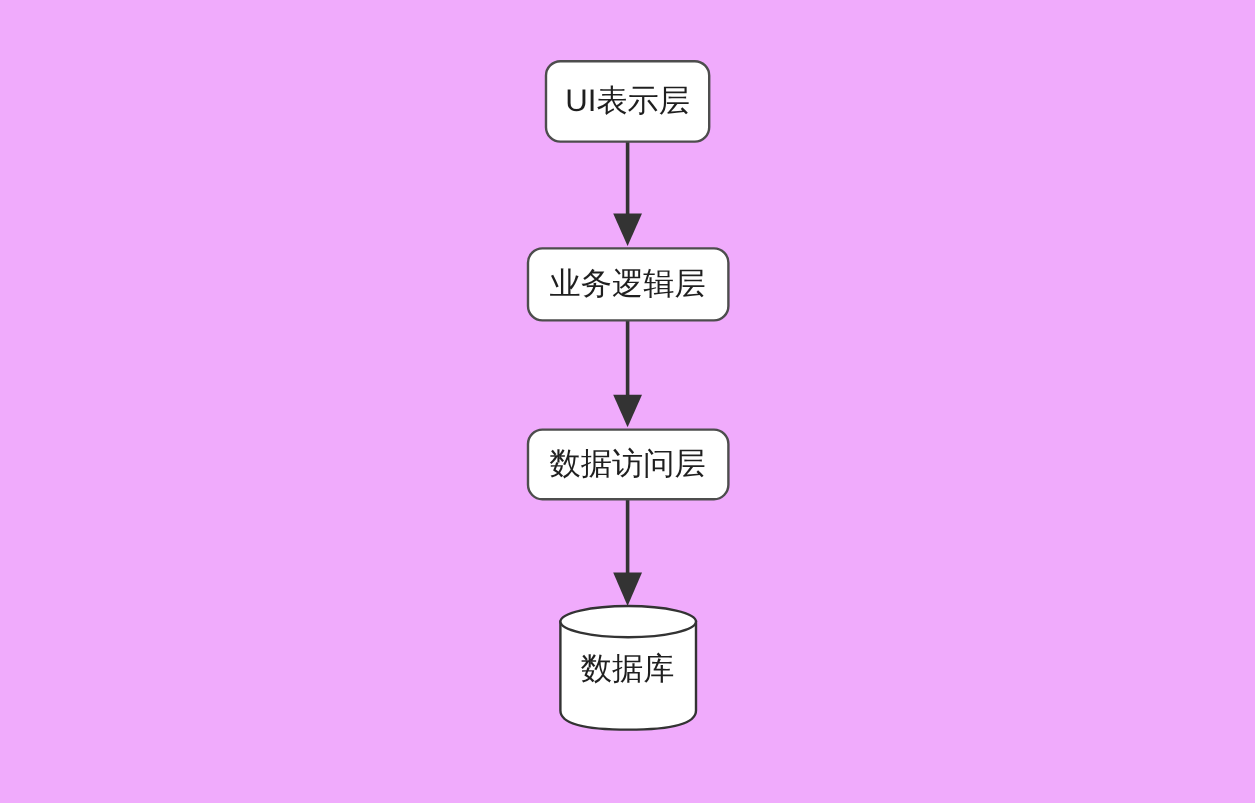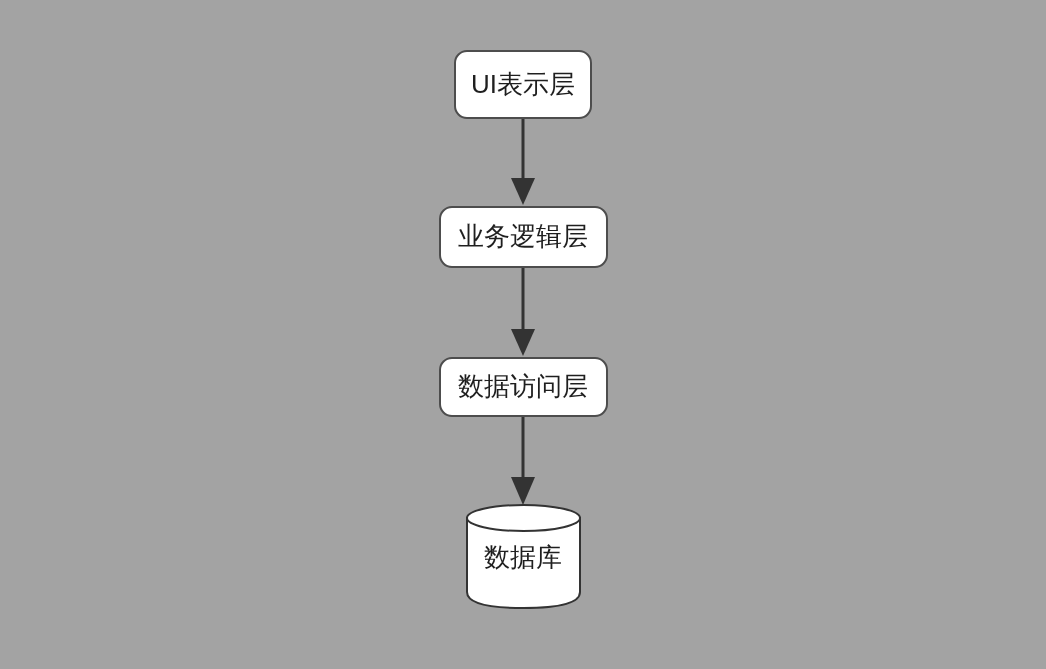"UI表示层" #diagram-canvas { background: #a3a3a3 -> #f0abfc }
